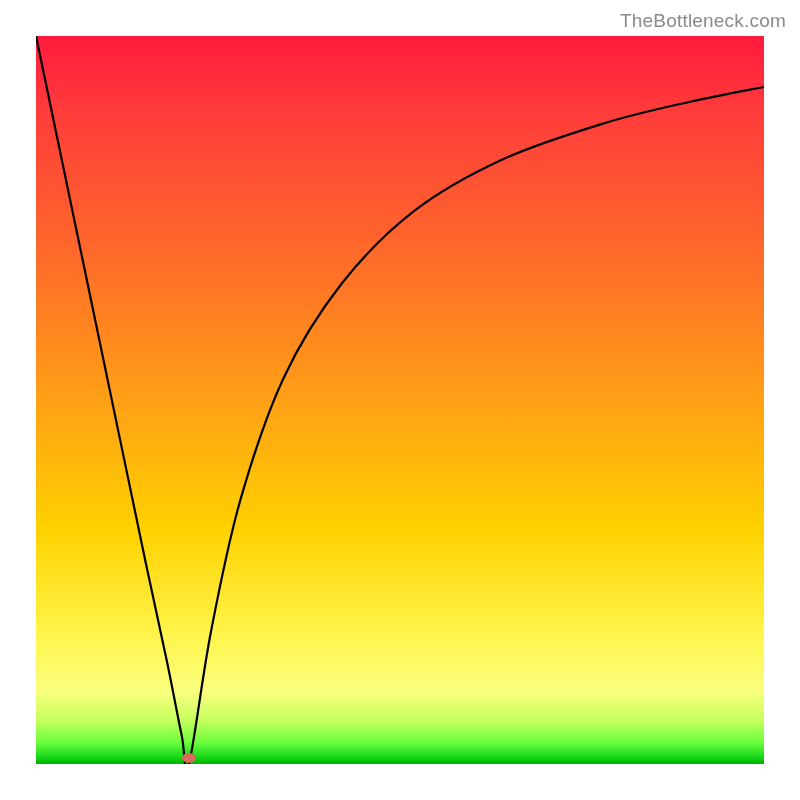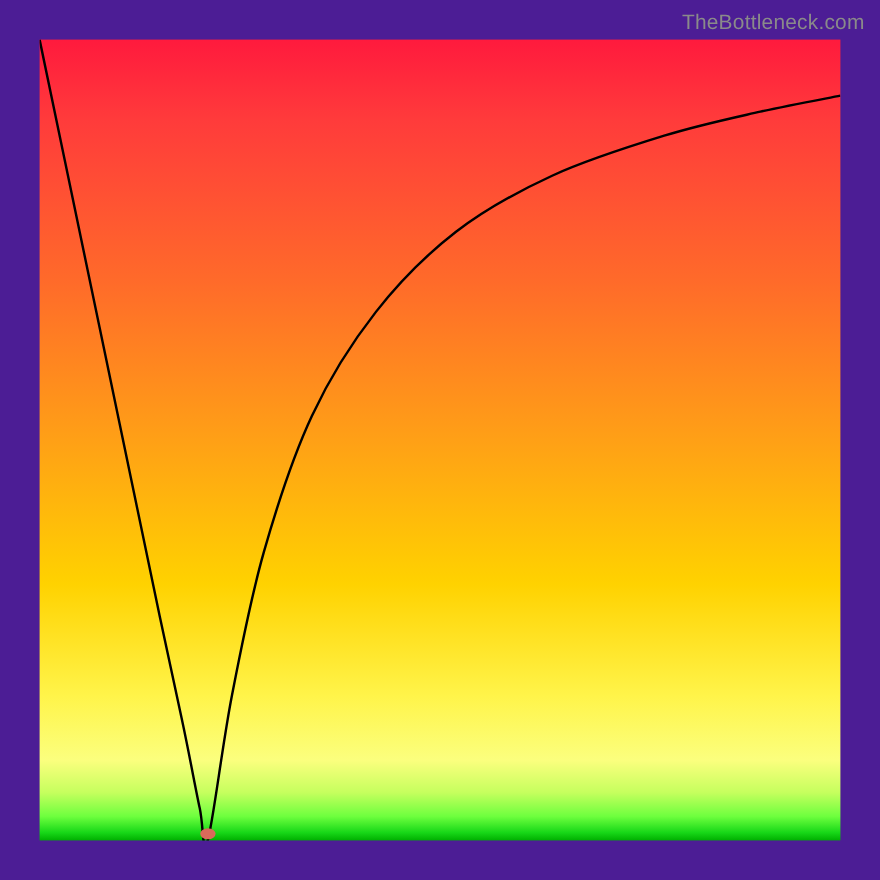"TheBottleneck.com" .frame { background: #4c1d95 -> #ffffff }
